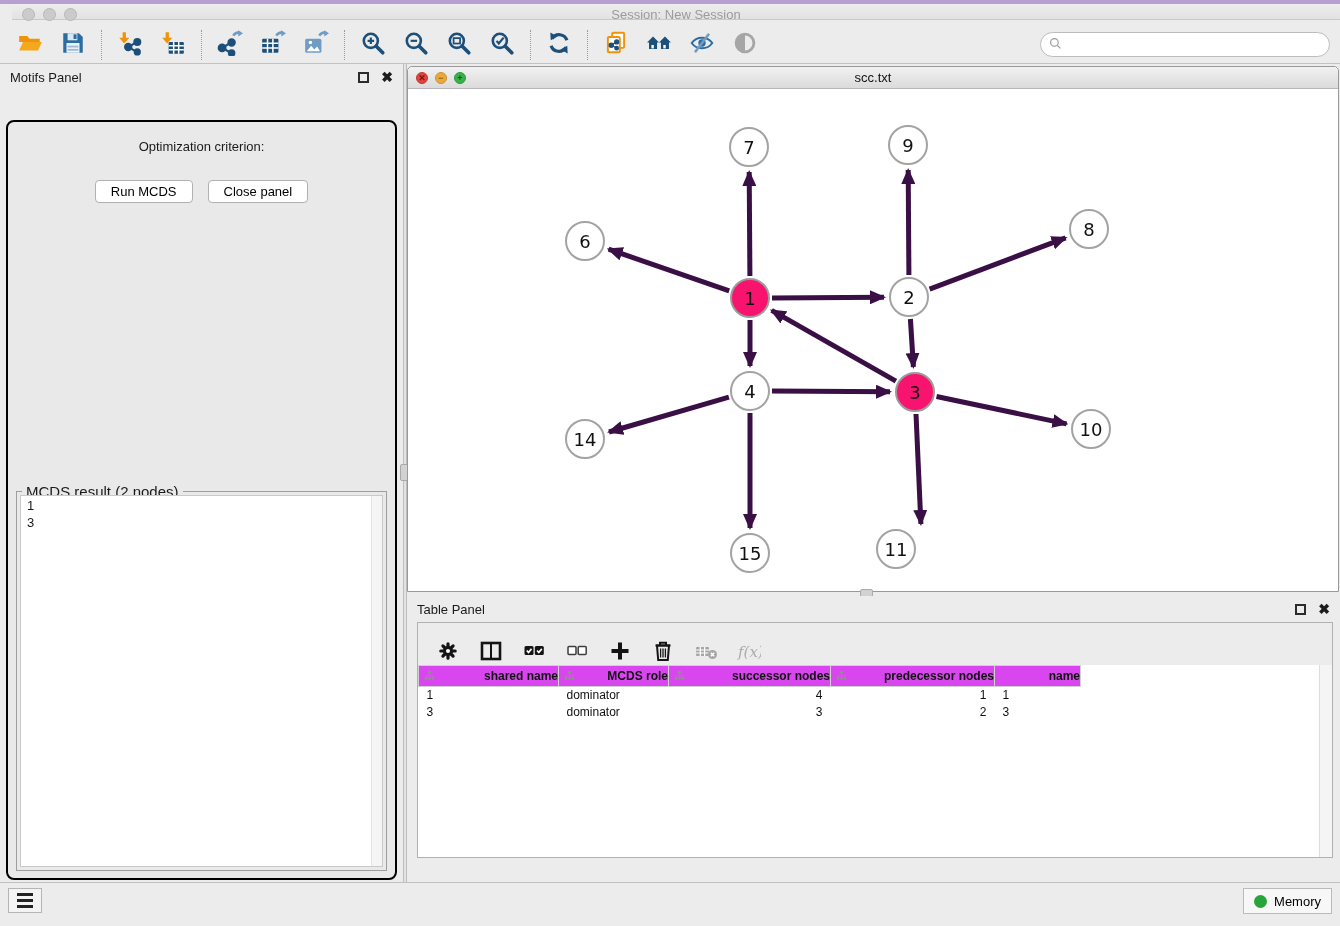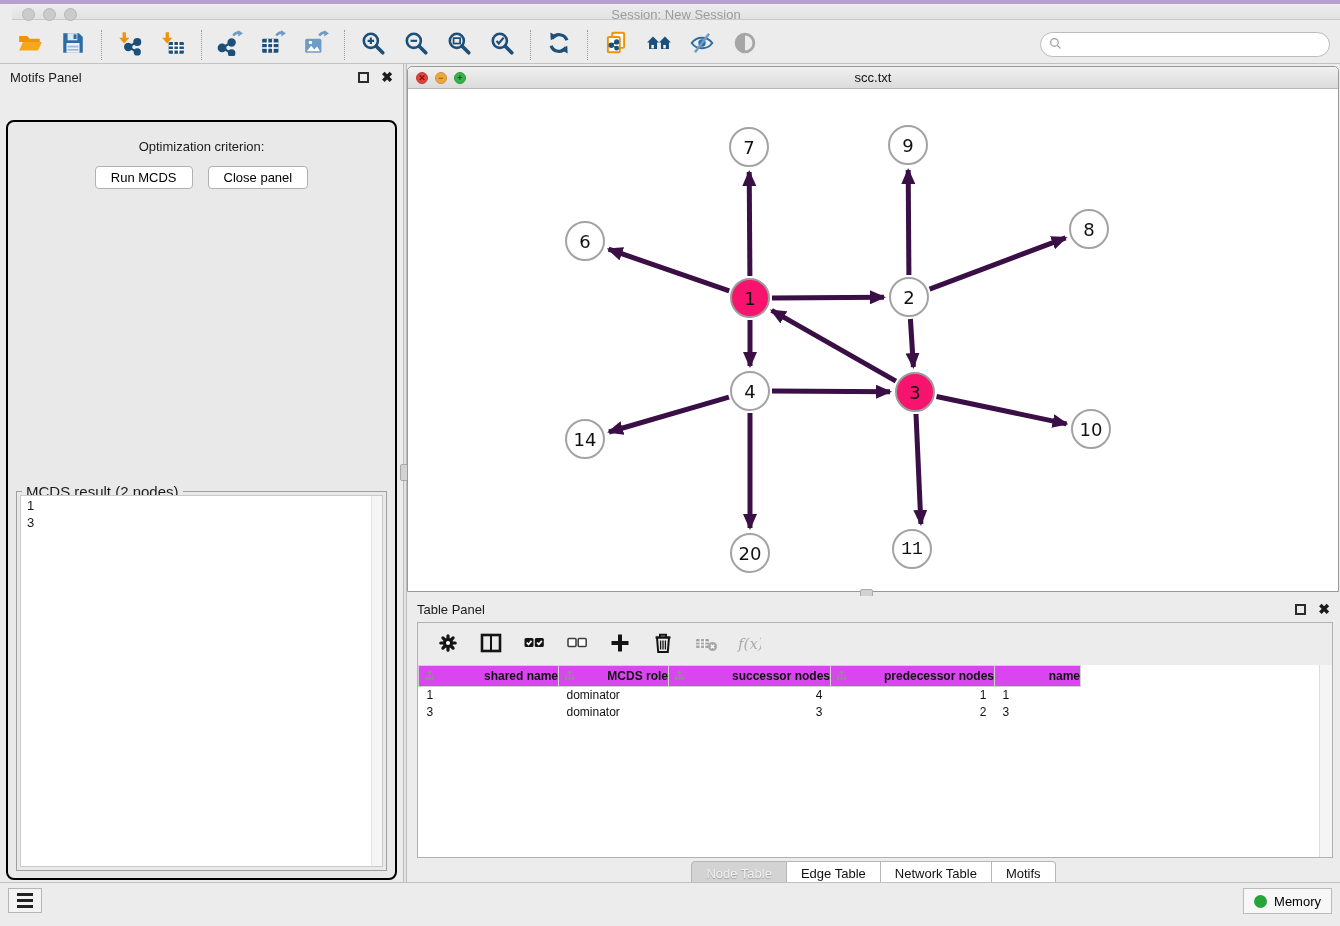"Run MCDS" .btn-row { margin-top: 12px -> 26px }
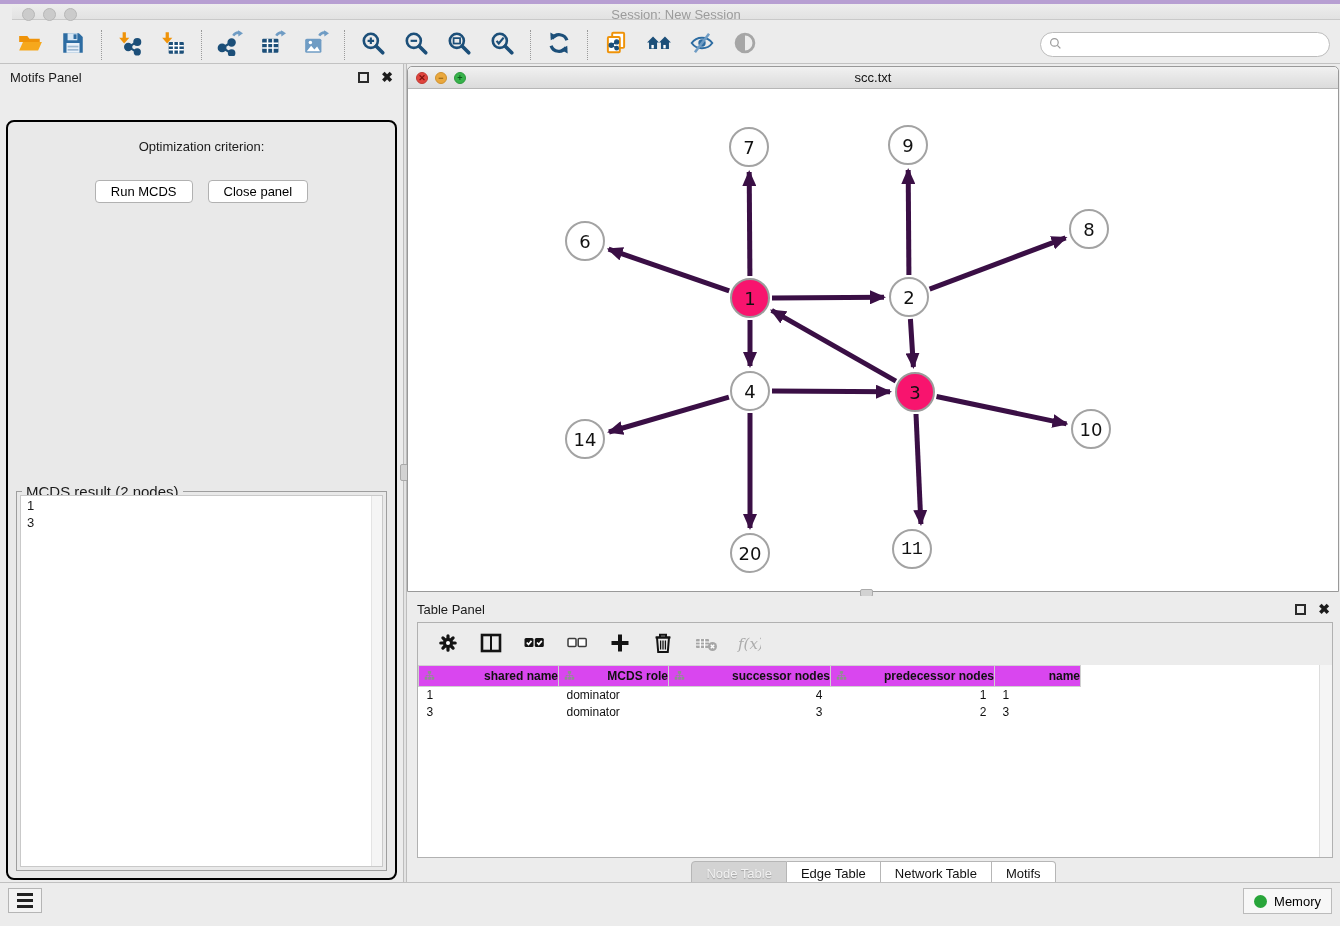"20" div.gnode { text: 20 -> 15 }
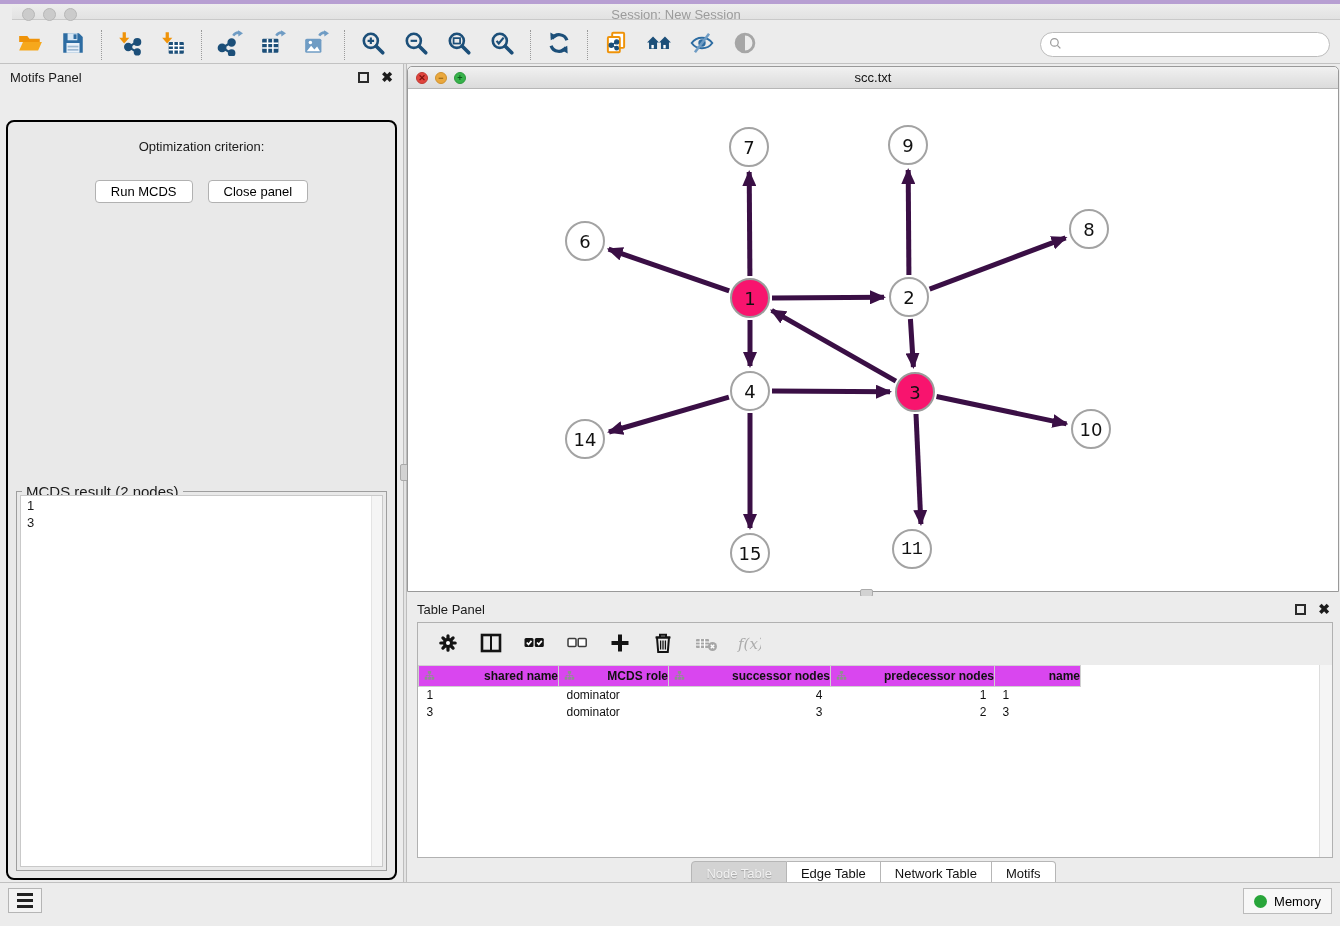"11" div.gnode { font-family: Liberation Mono, monospace -> none; left: 504px -> 488px }
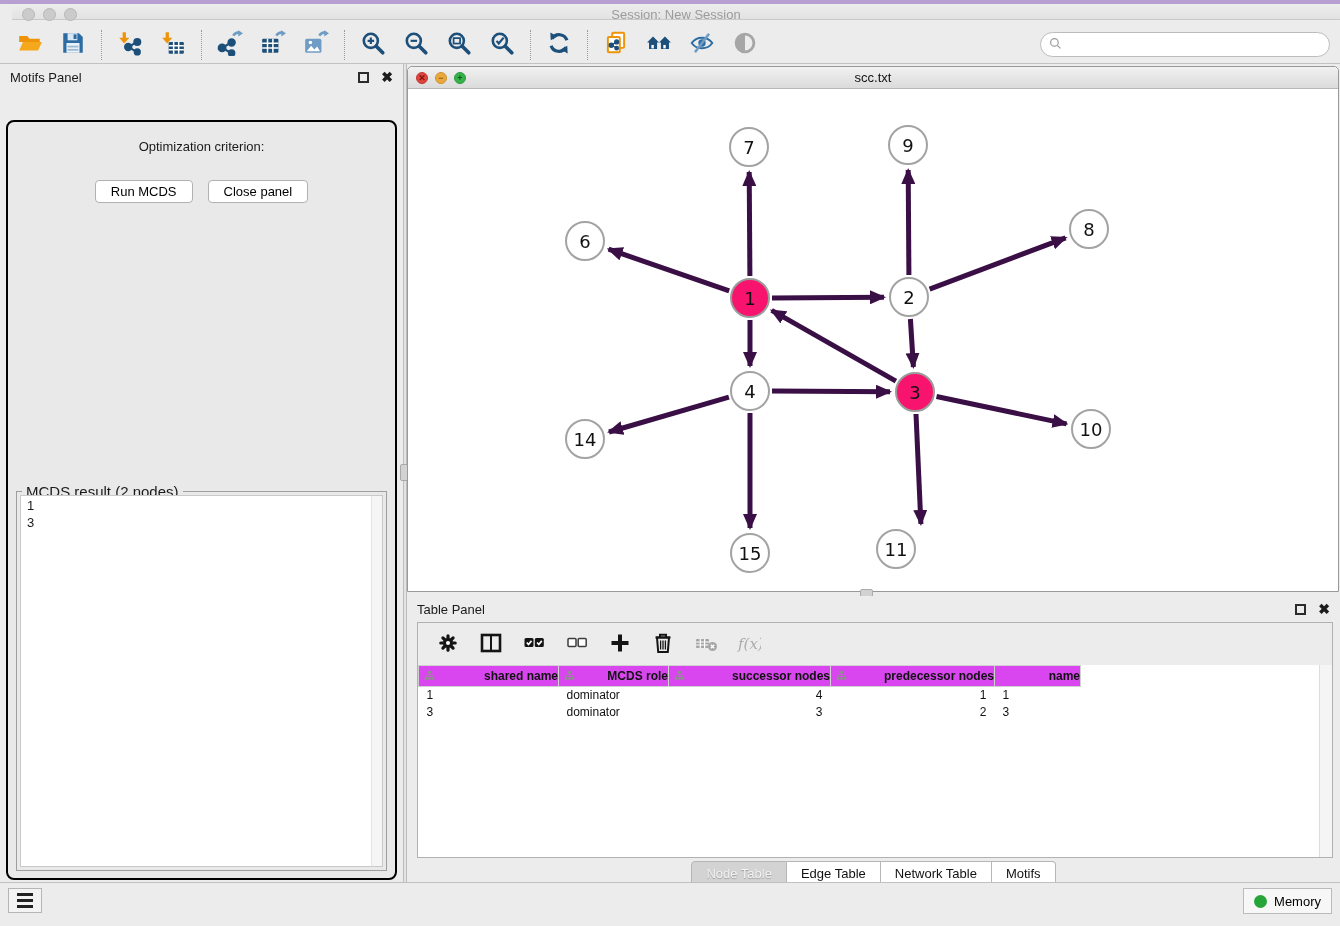"f(x)" .tp-toolbar { align-items: center -> flex-end }
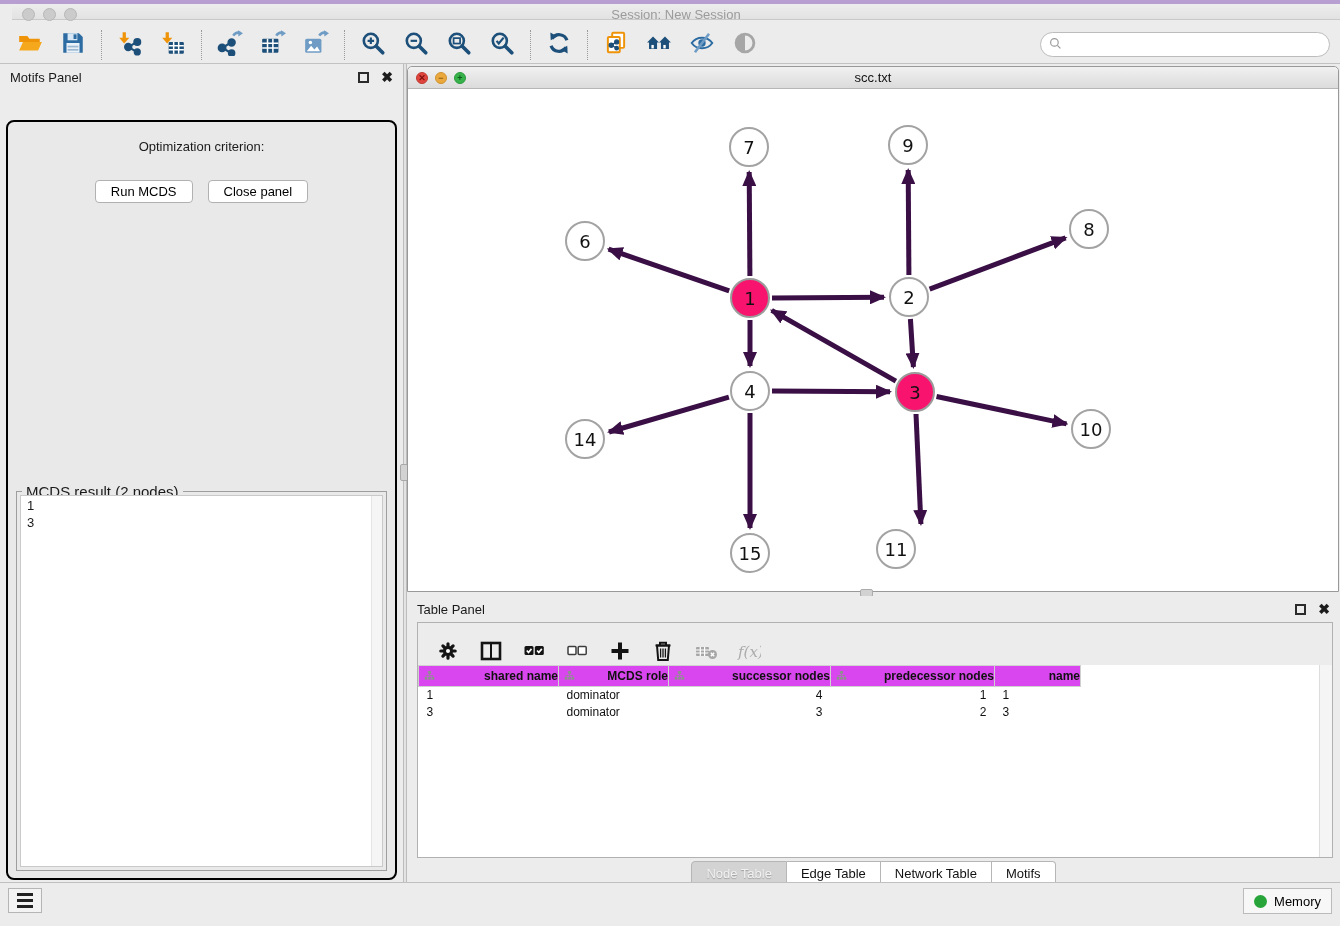"Node Table" div.tp-tabs { html: <div> <span>Node Table</span> <span>Edge Table</span> <span>Network Table</span> <span>Motifs</span> </div> -> none }
